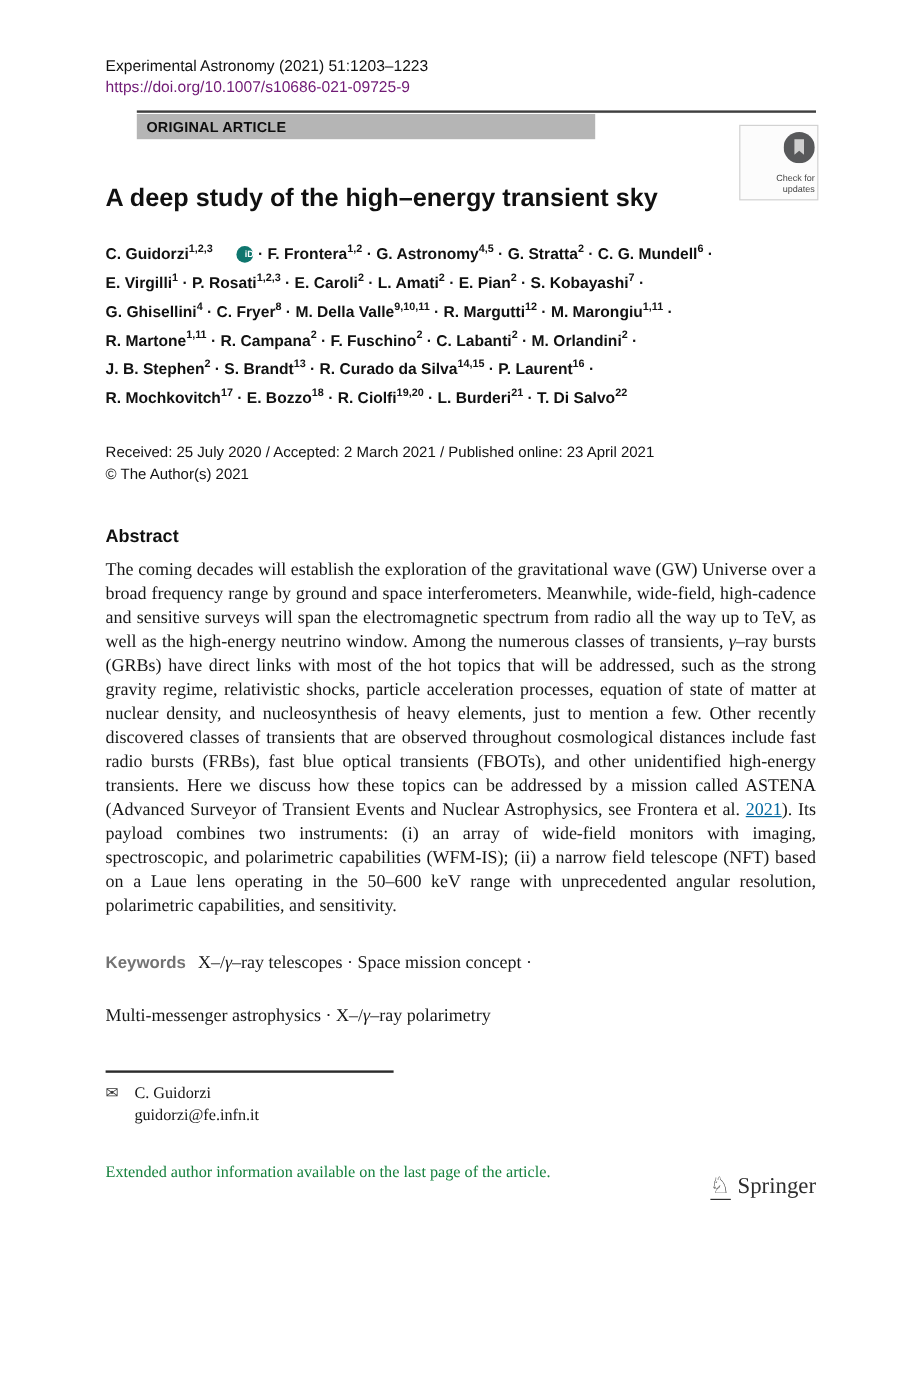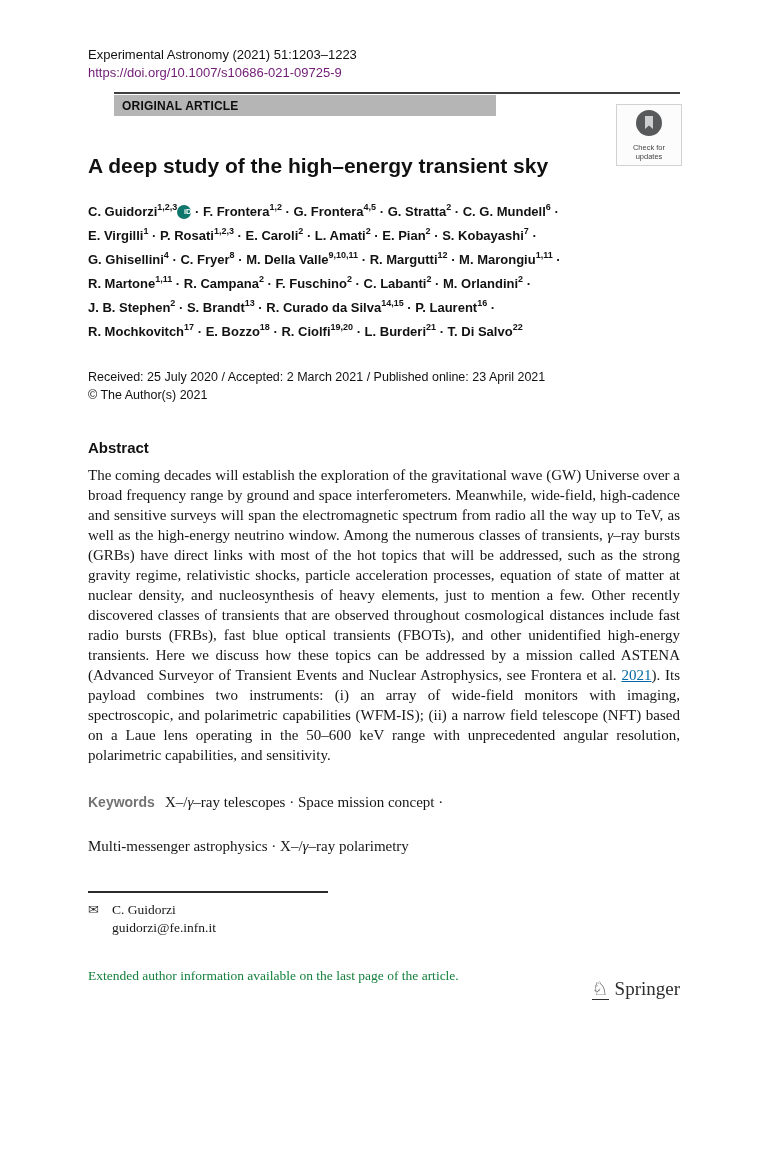"Check for" .check-badge { text-align: center -> right }
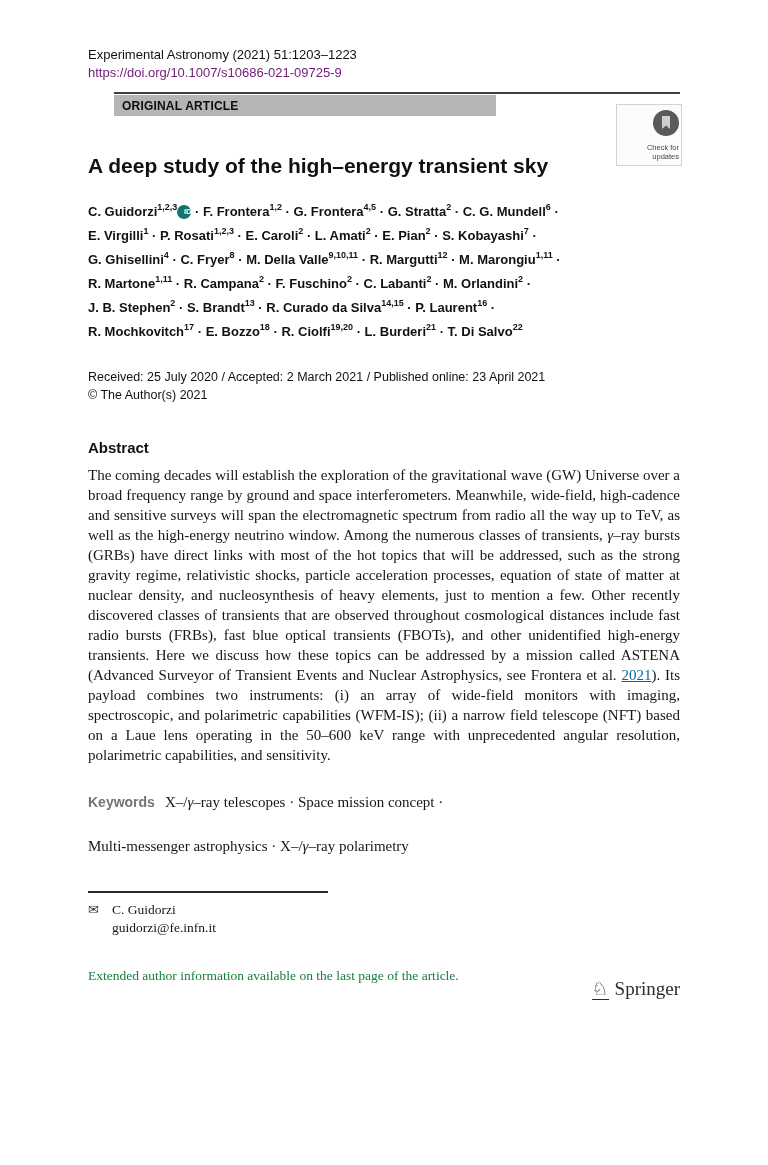"iD" .orcid { margin-left: 0 -> 20px }
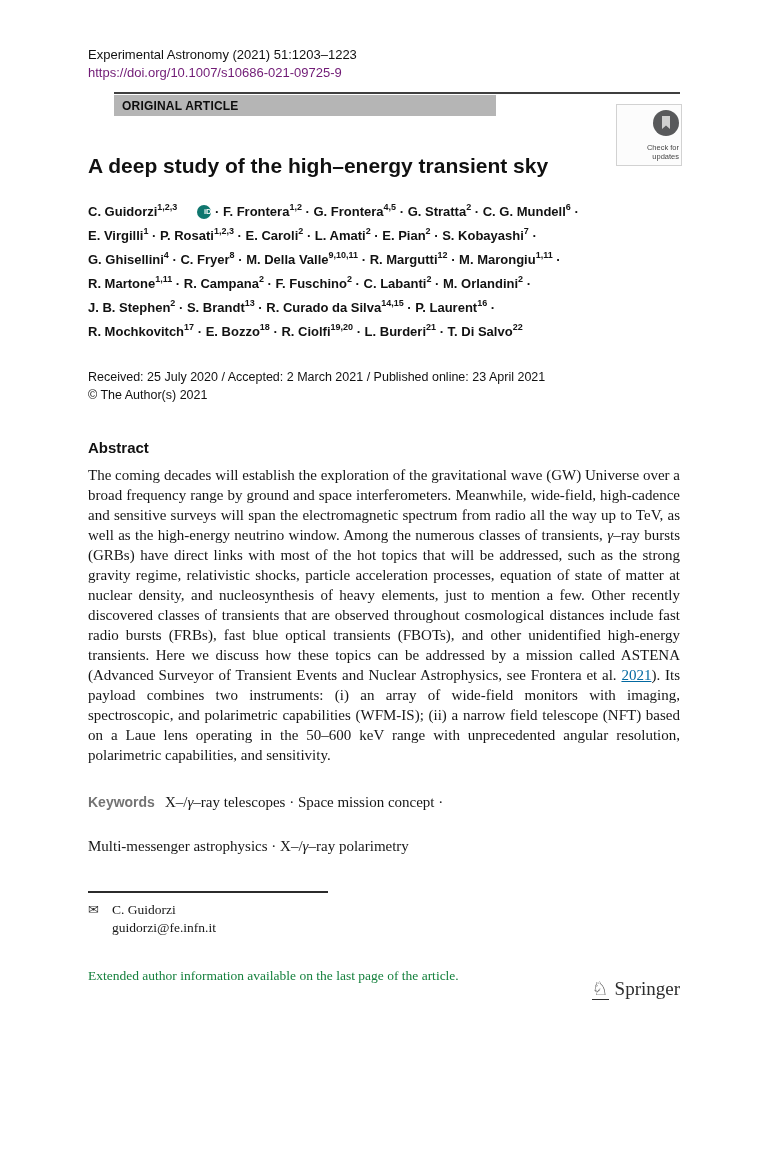"G. Frontera" span { text: Frontera -> Astronomy }
